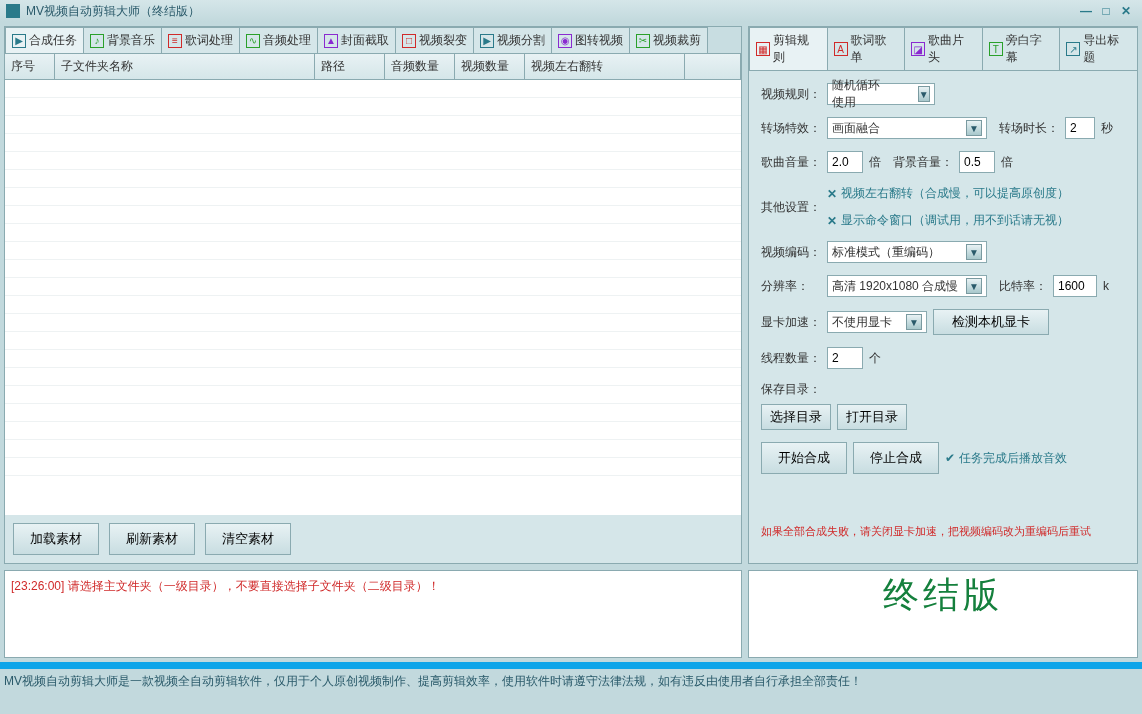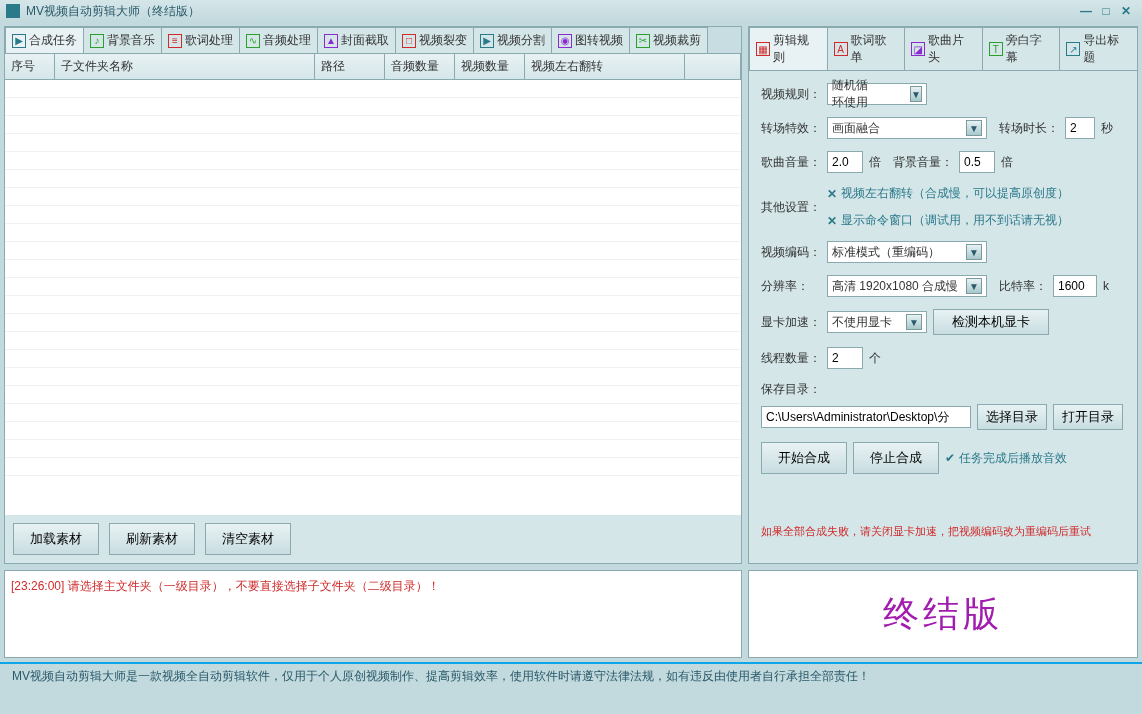"随机循环使用" div.sel { width: 100px -> 108px }
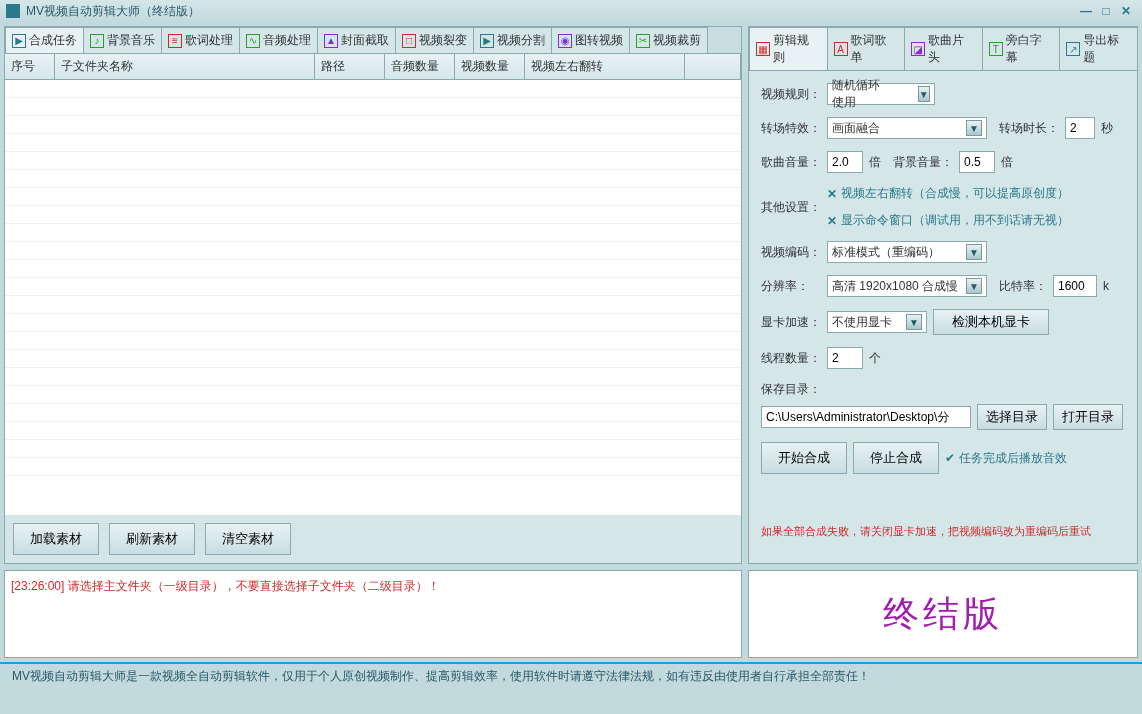"C:\Users\Administrator\Desktop\分" input.inp { html: <input> -> none }
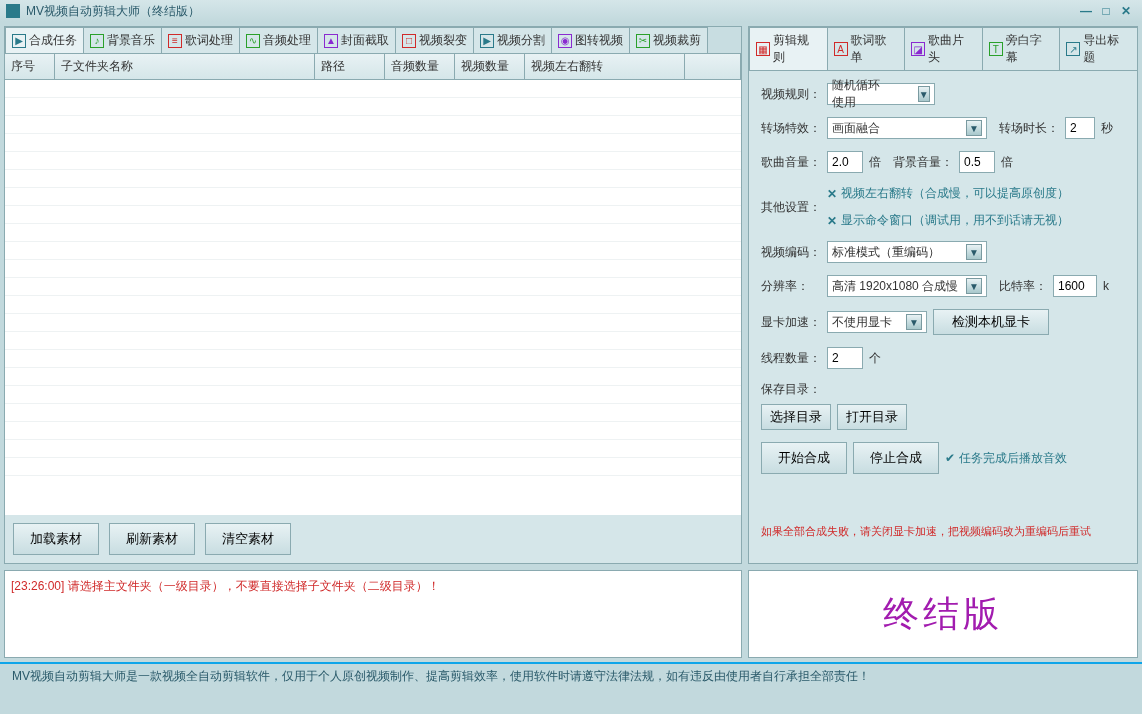"终结版" .brand { color: #a21caf -> #15803d; flex-direction: row -> column; justify-content: center -> space-between }
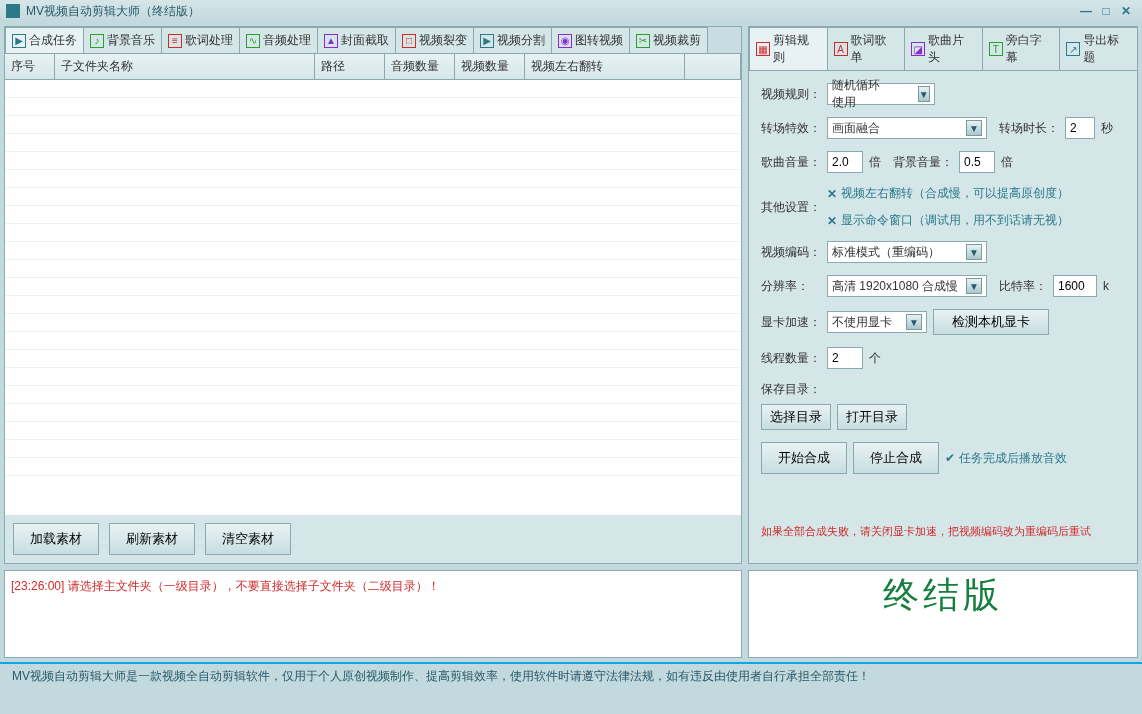"MV视频自动剪辑大师是一款视频全自动剪辑软件，仅用于个人原创视频制作、提高剪辑效" .footer { border-top: 2px solid #0ea5e9 -> 7px solid #0ea5e9; padding: 4px 12px -> 4px 4px }
